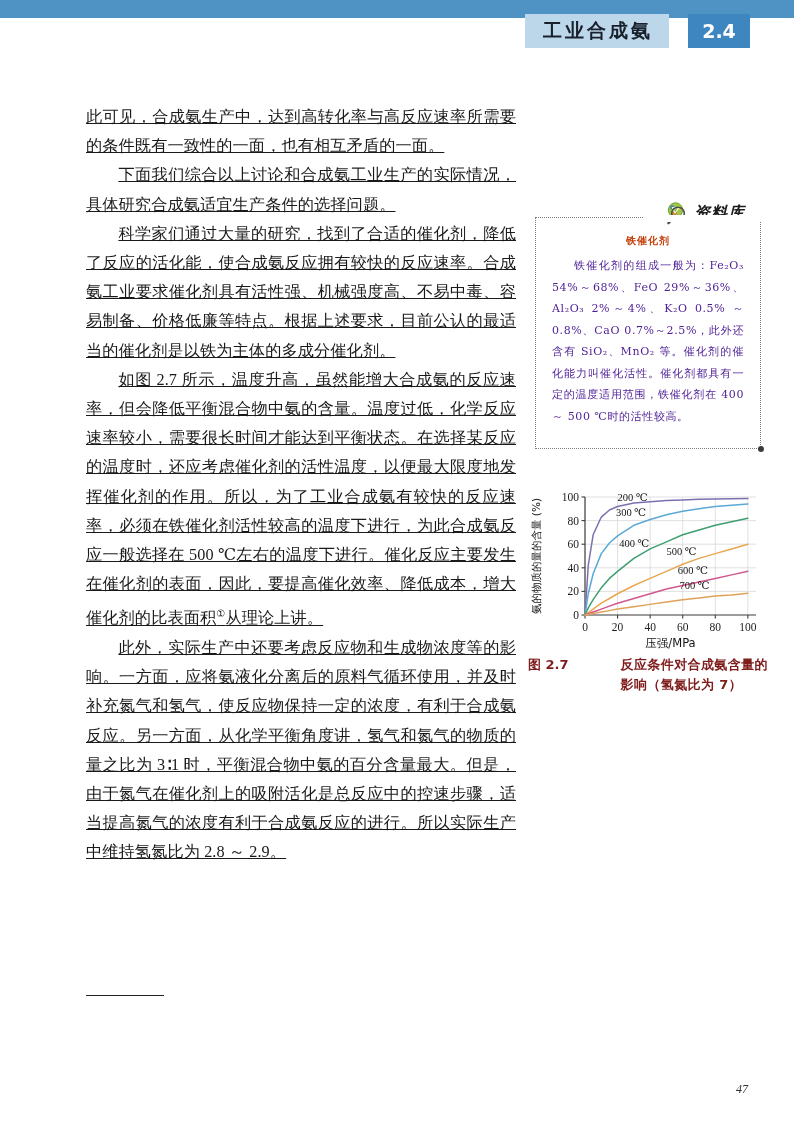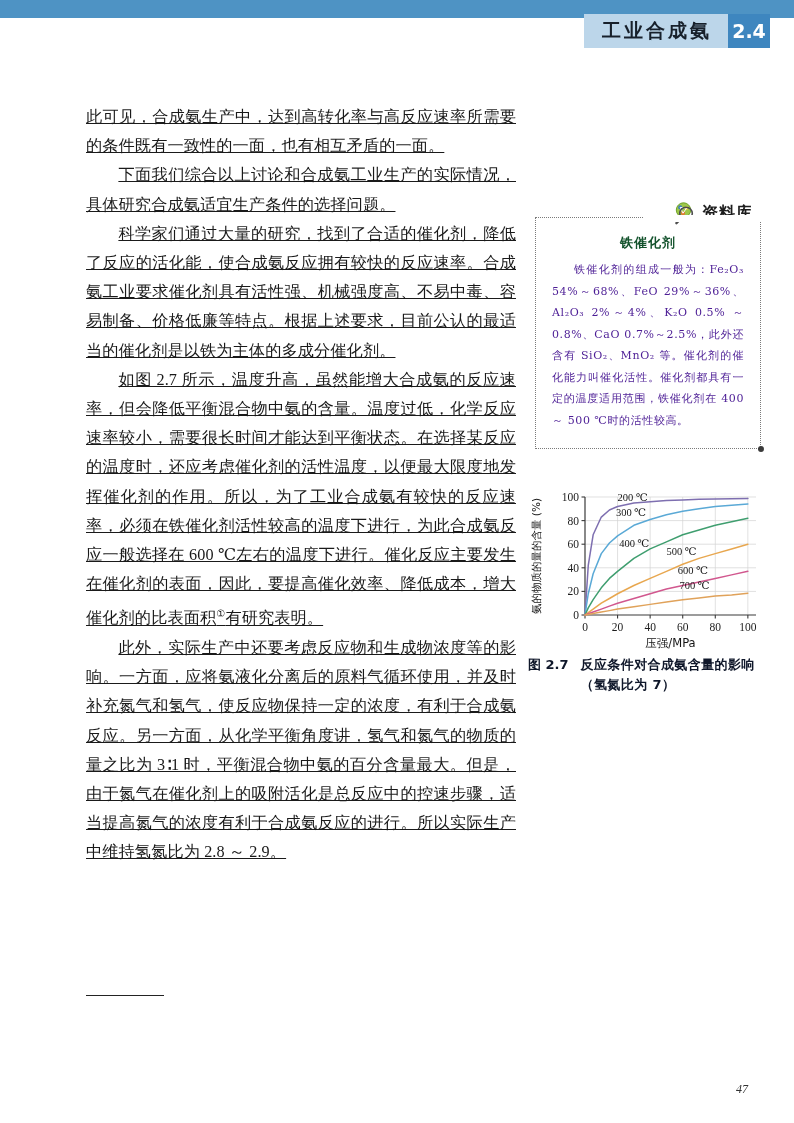"工业合成氨" #header-title-block { gap: none -> 19px; right: 24px -> 44px }
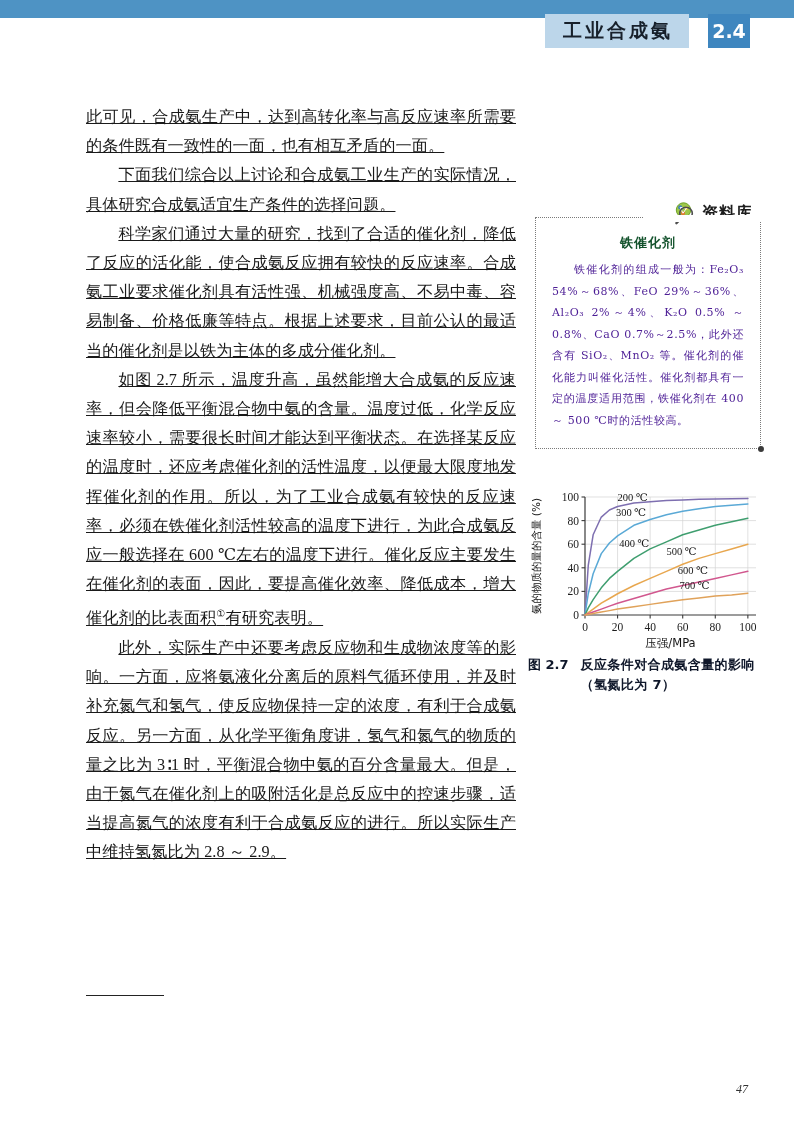"2.4" #header-number { width: 42px -> 62px }
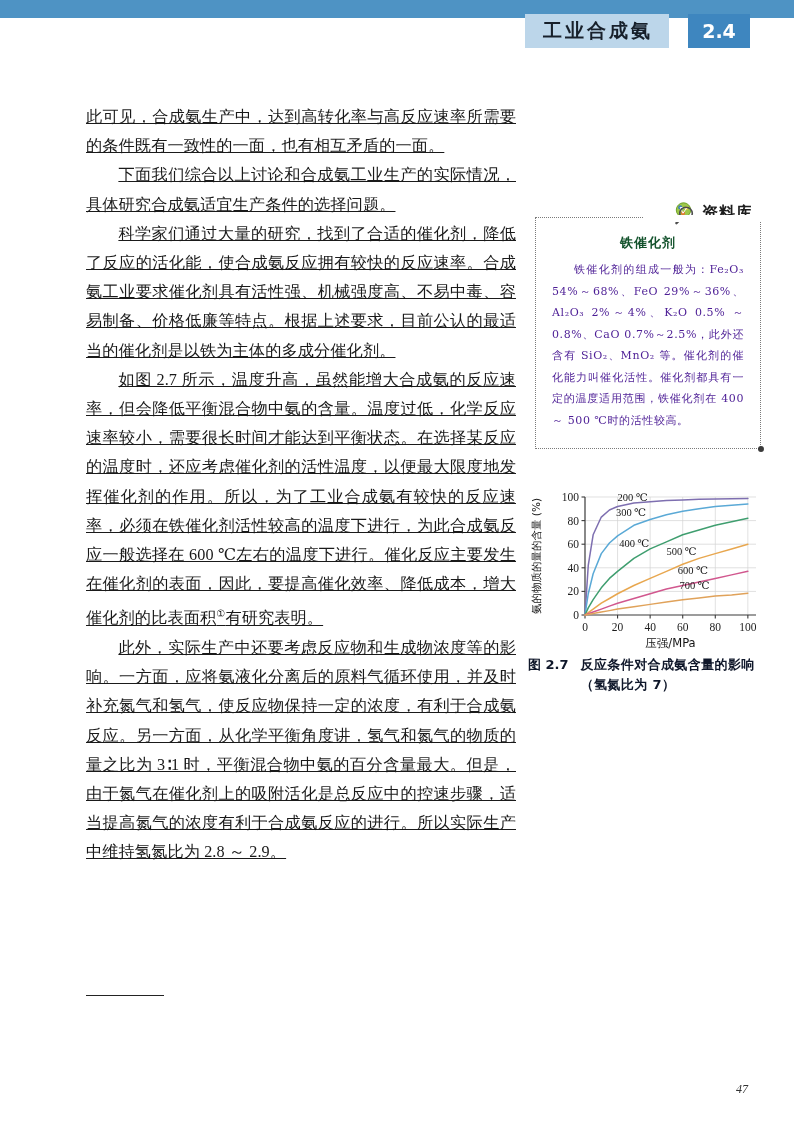"资料库" #databank-header { font-style: none -> italic; margin-right: 8px -> 16px }
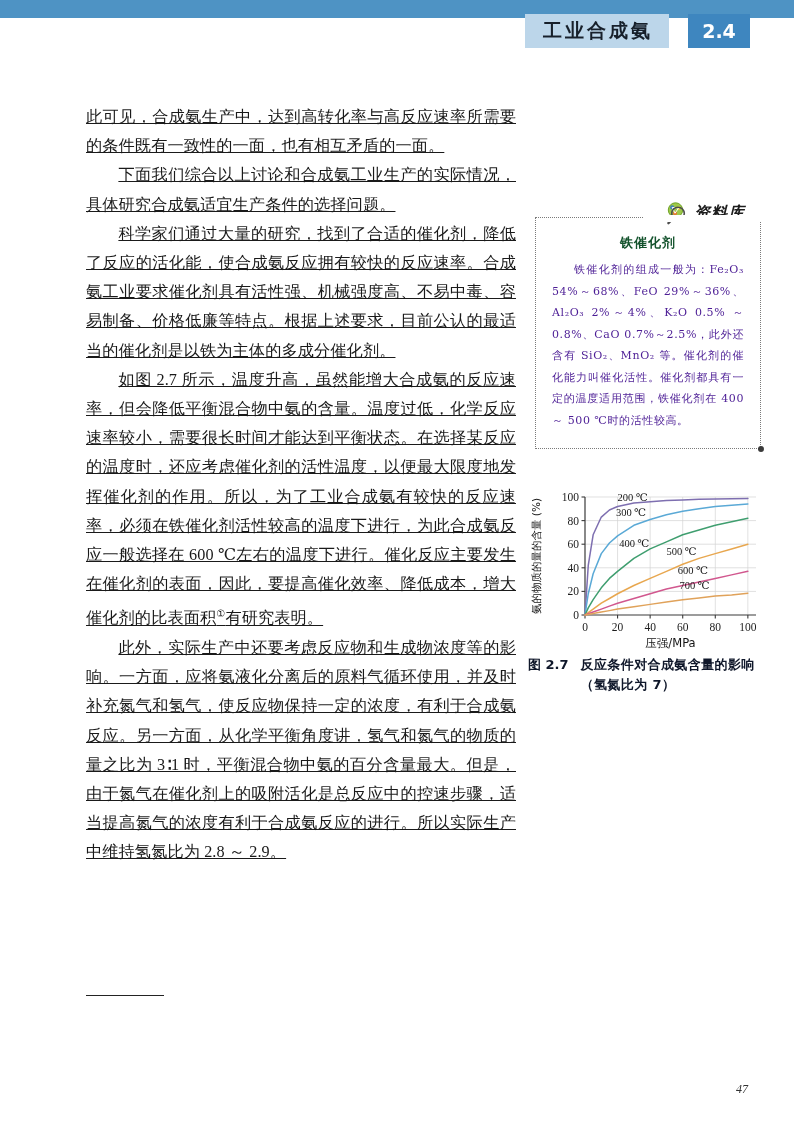"铁催化剂" #databank-subtitle { color: #14532d -> #c2410c; font-size: 13px -> 10px }
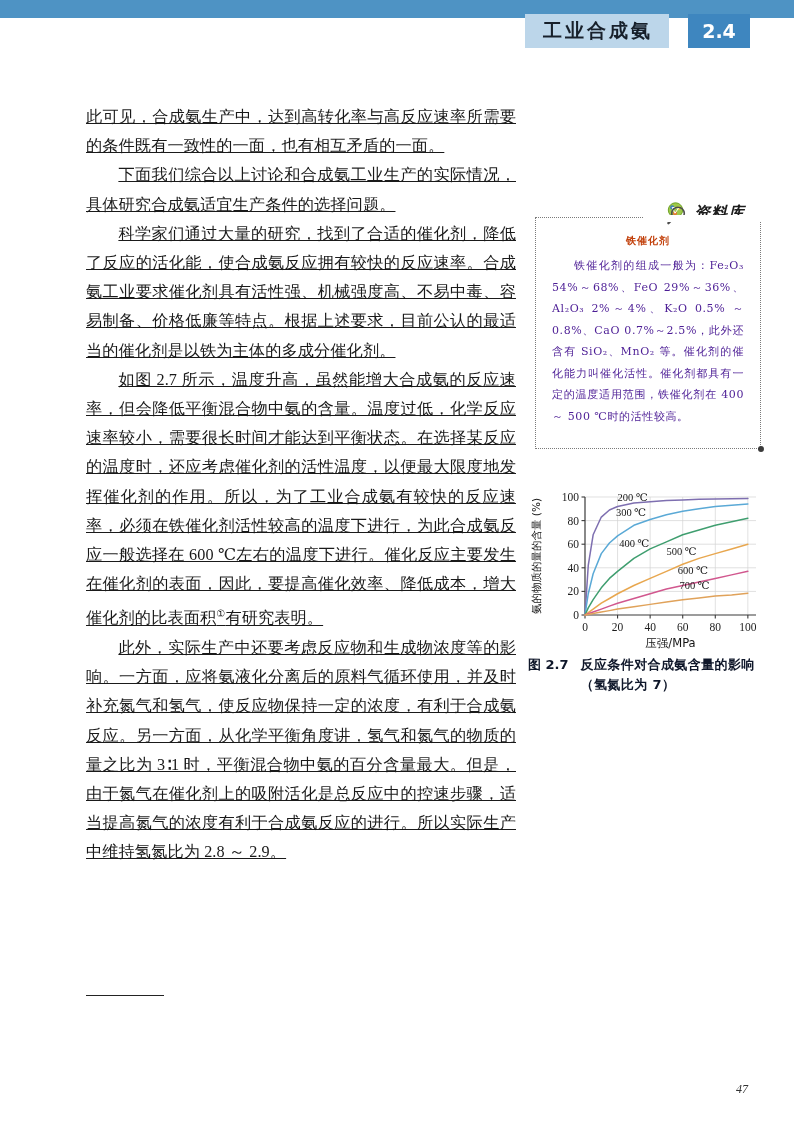"如图 2.7" span { text: 600 -> 500 }
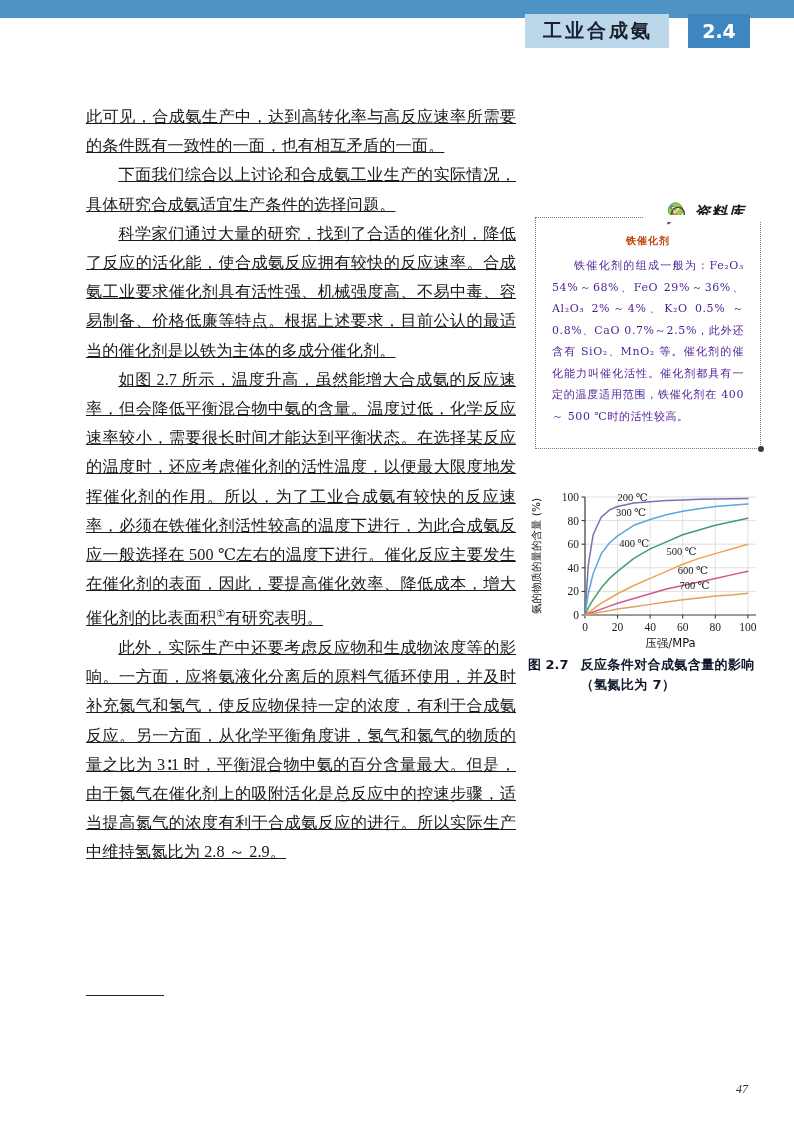"有研究表明。" span { text: 有研究表明 -> 从理论上讲 }
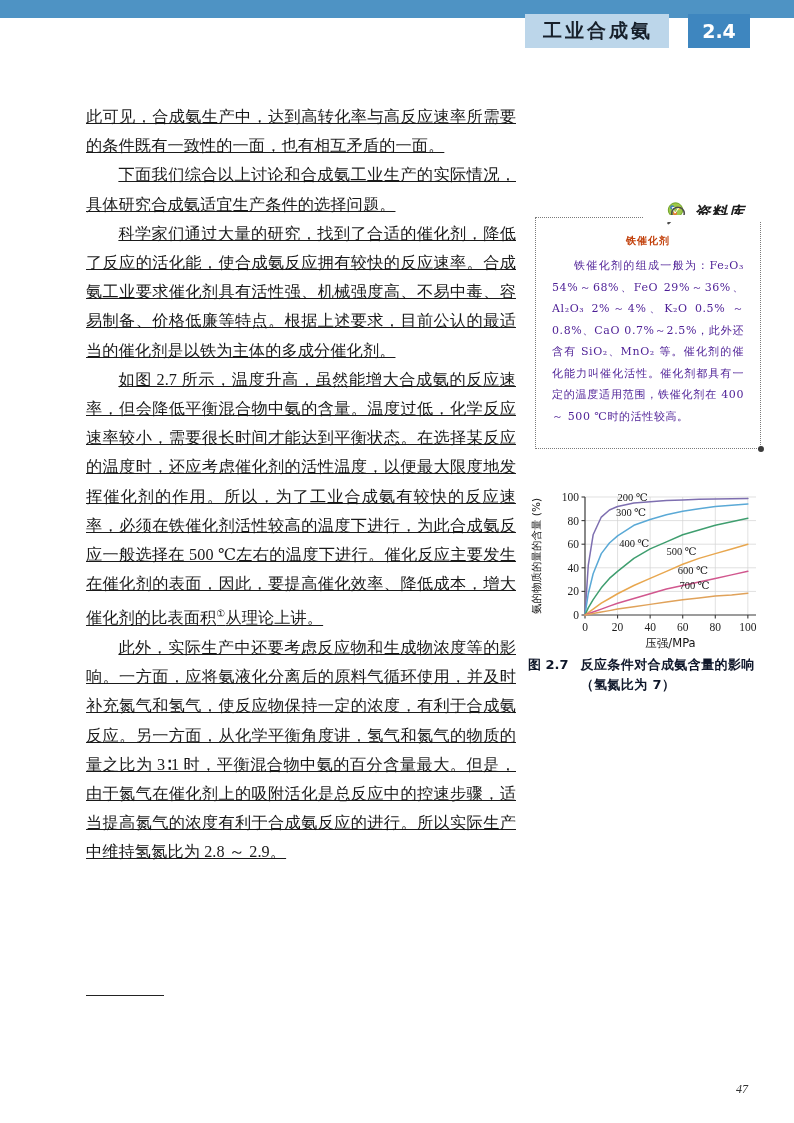"图 2.7" #figure-caption { color: #0f172a -> #7f1d1d; gap: none -> 40px }
